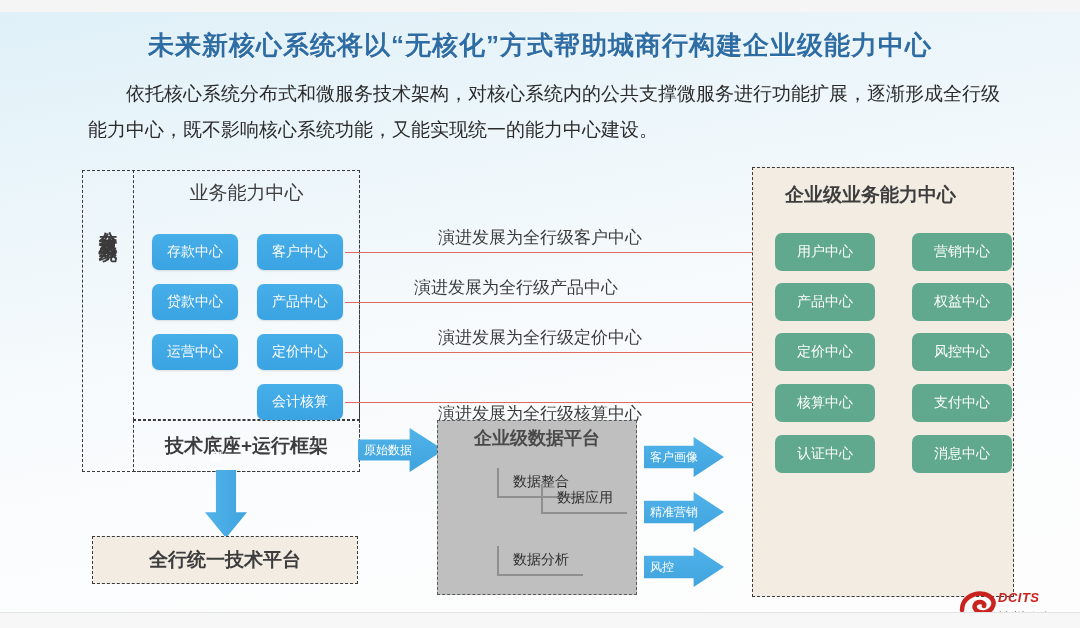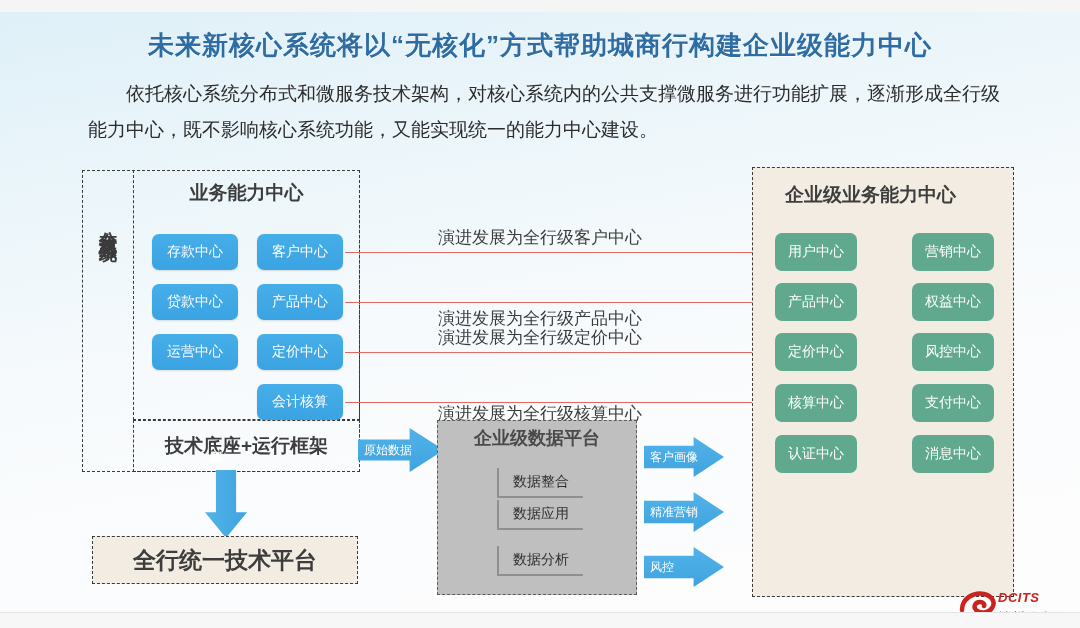"业务能力中心" .biz-title { font-weight: 700 -> 400 }
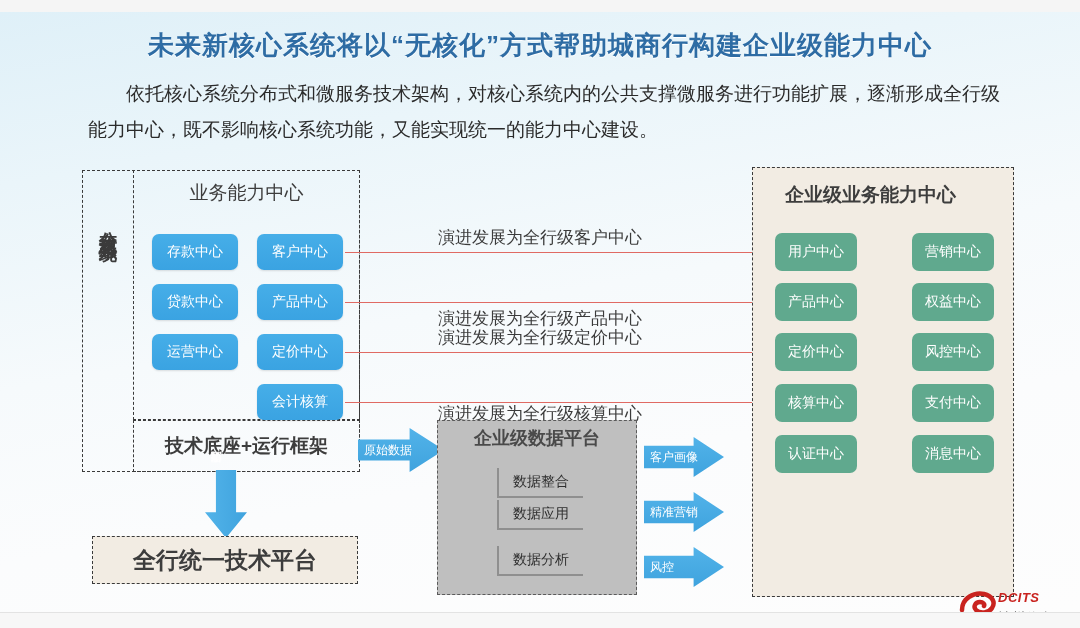"用户中心" .greenbox { width: 82px -> 100px }
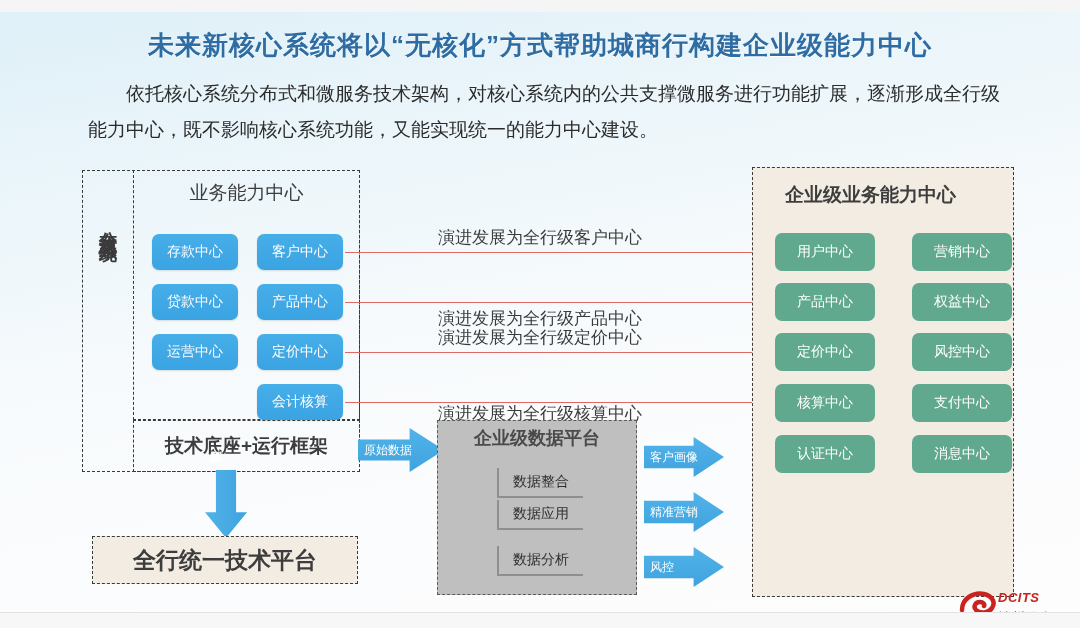"演进发展为全行级产品中心" div.redlabel { left: 438px -> 414px; margin-top: 31px -> none }
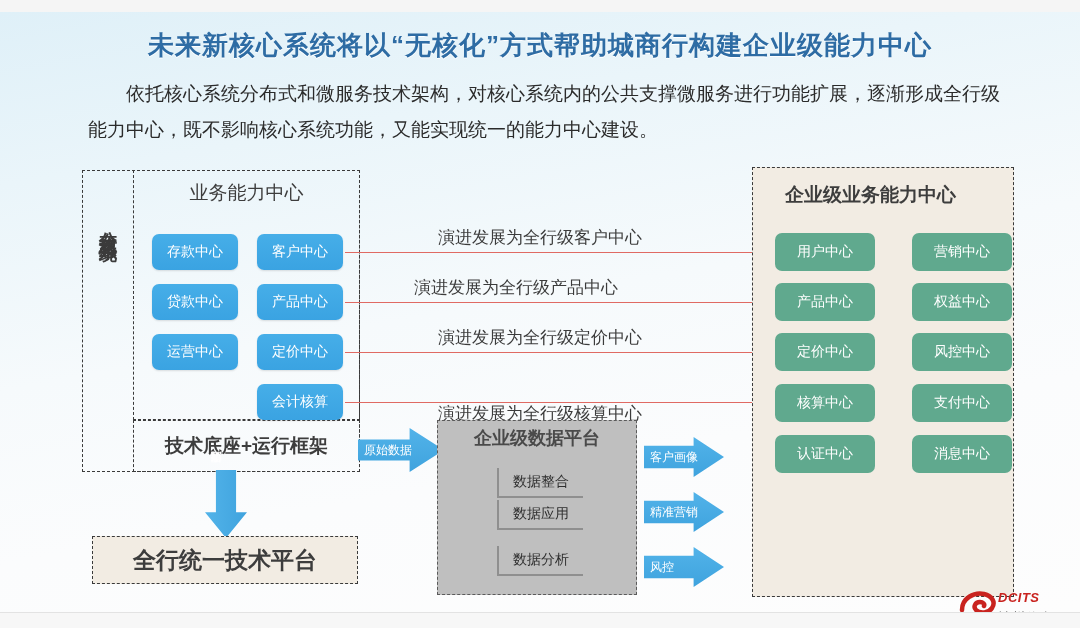"数据应用" div.dp-item { margin-left: none -> 44px; top: 488px -> 472px }
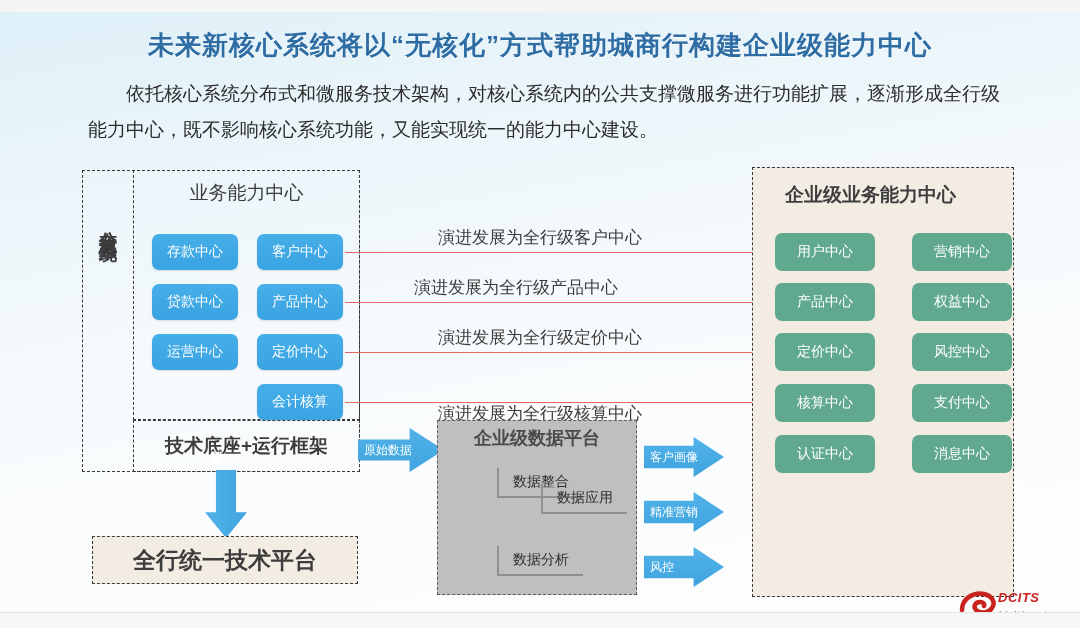"全行统一技术平台" .unified { font-size: 23px -> 19px }
